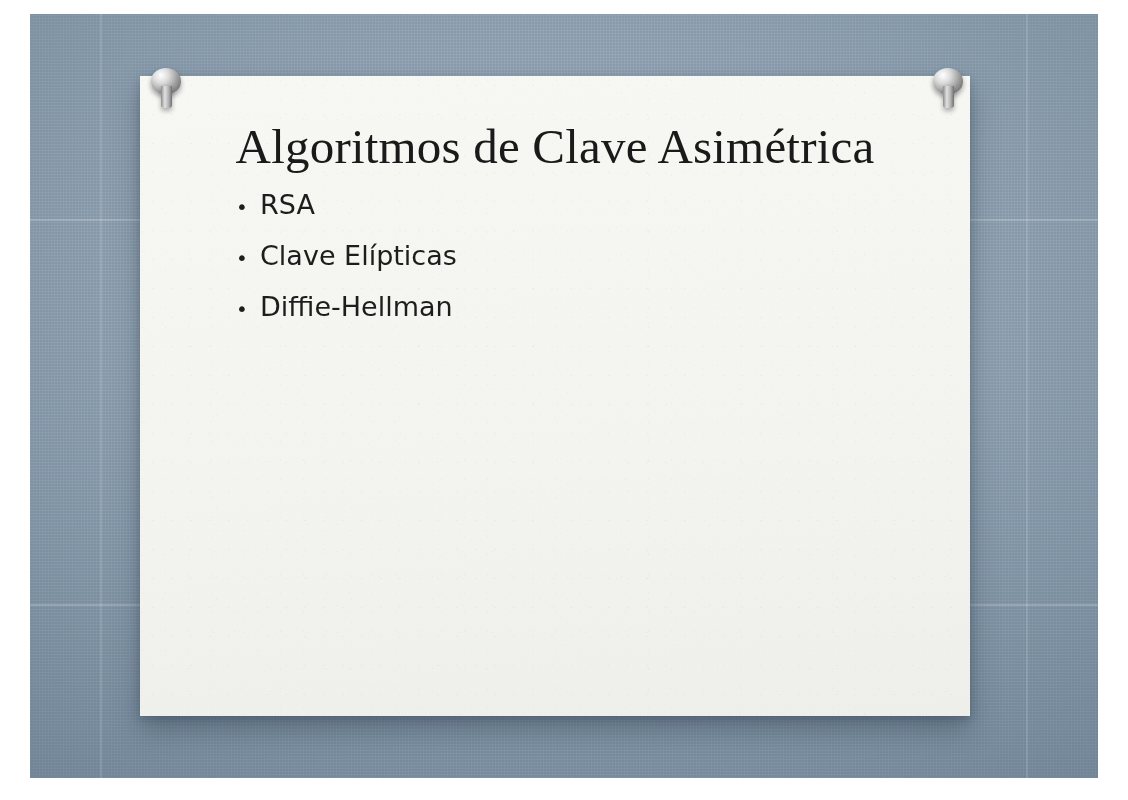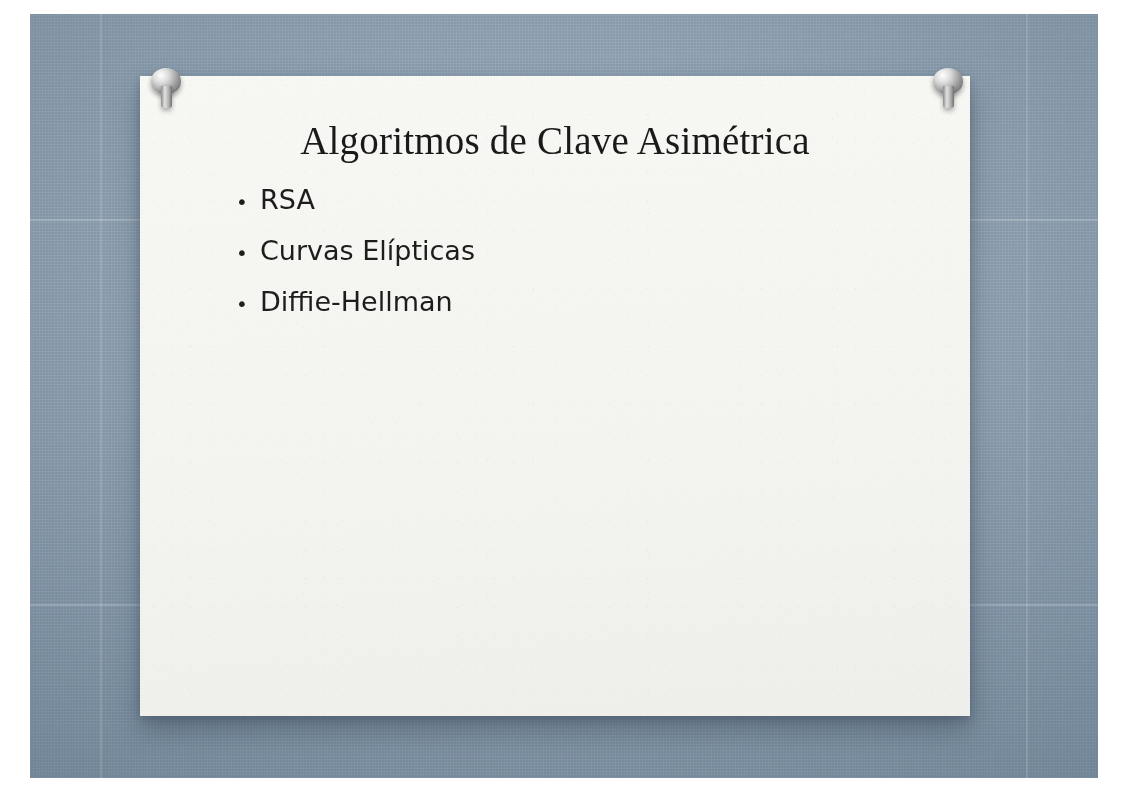"Algoritmos de Clave Asimétrica" .slide-title { font-size: 39px -> 49px; margin: 6px 0 20px 0 -> 6px 0 13px 0 }
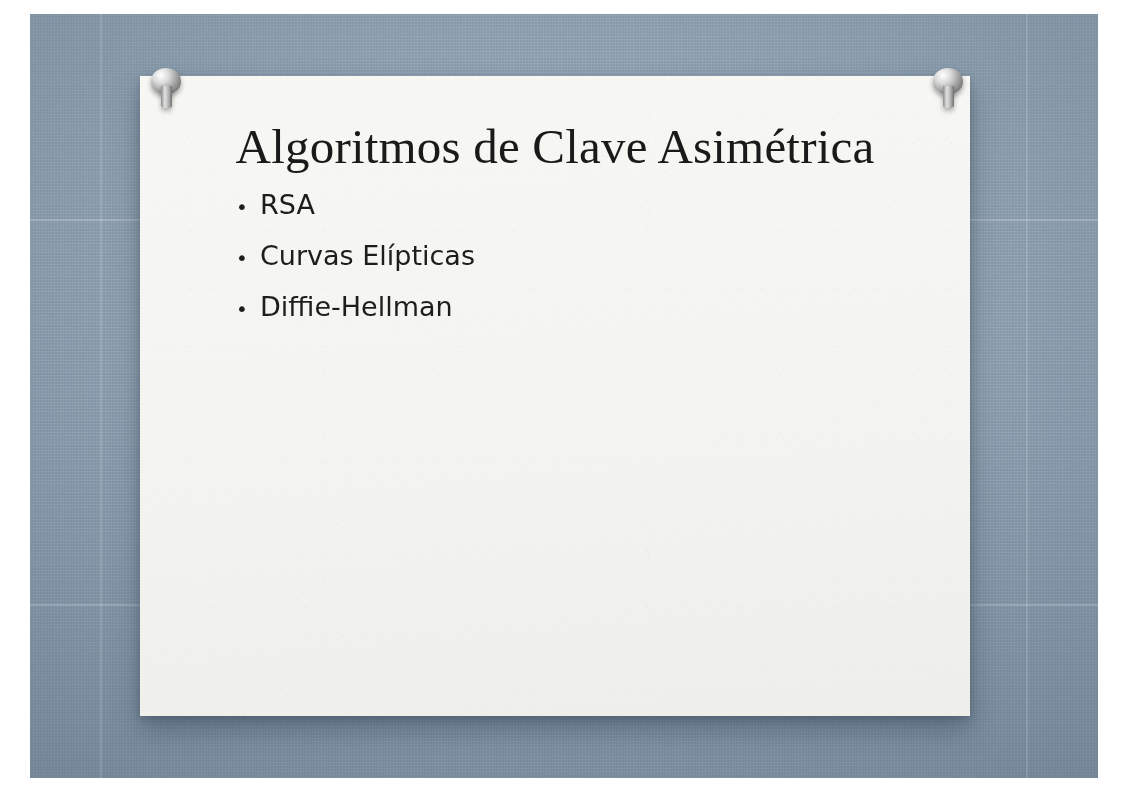"Curvas Elípticas" span.bullet-text { text: Curvas -> Clave }
